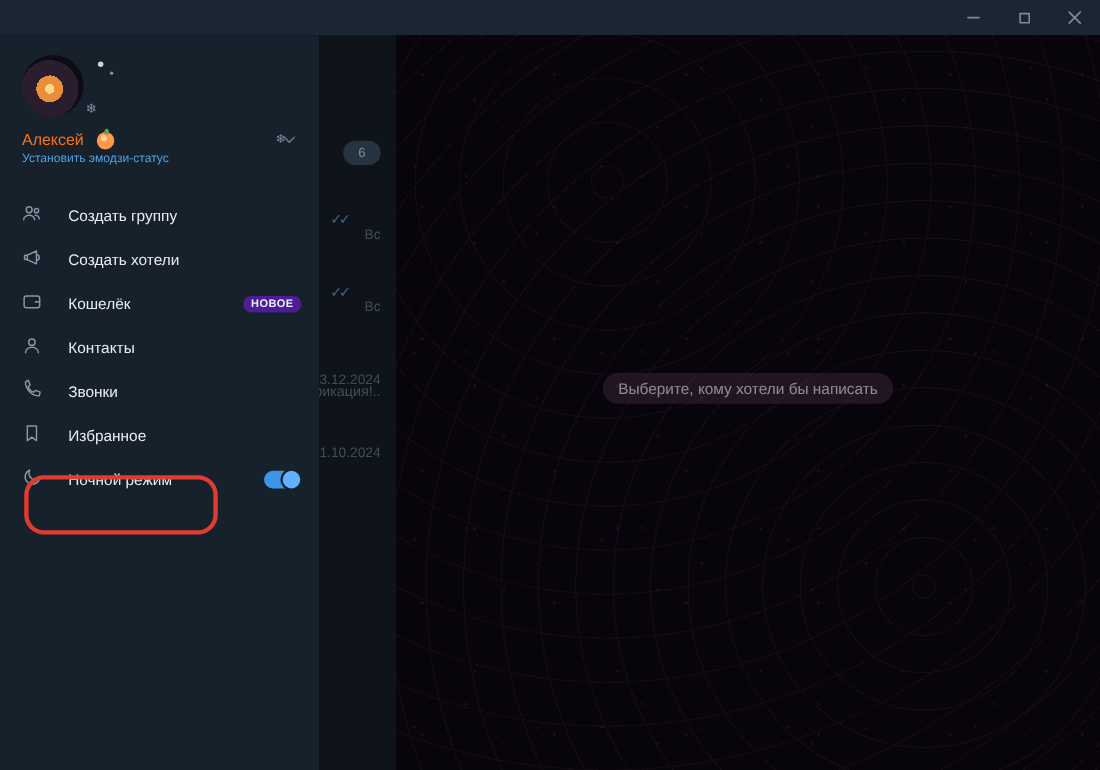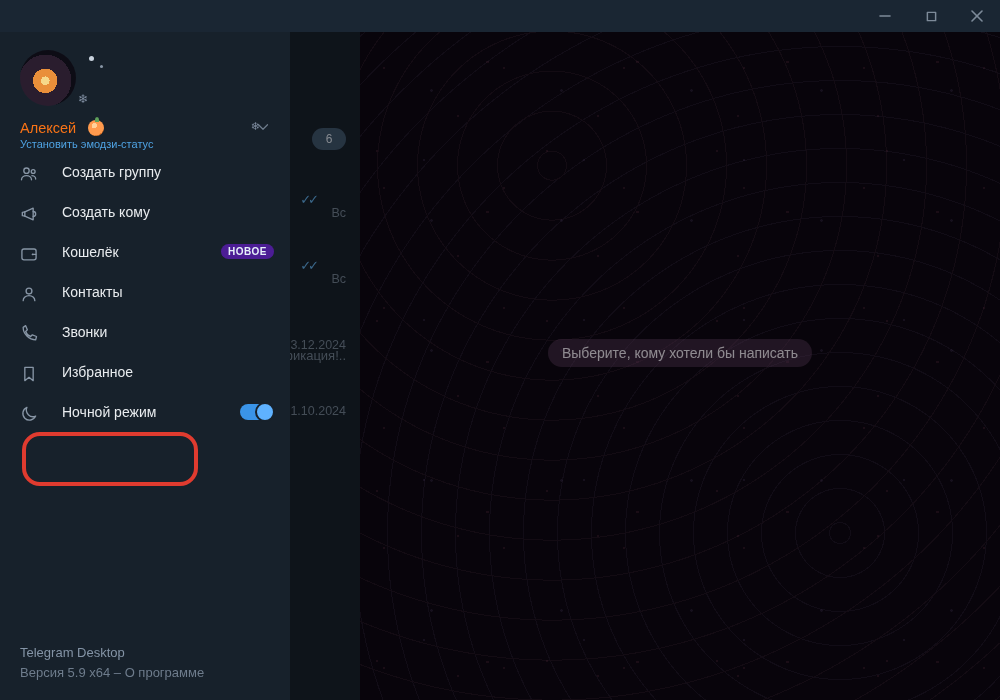"Создать группу" .mi { align-items: flex-start -> flex-end }
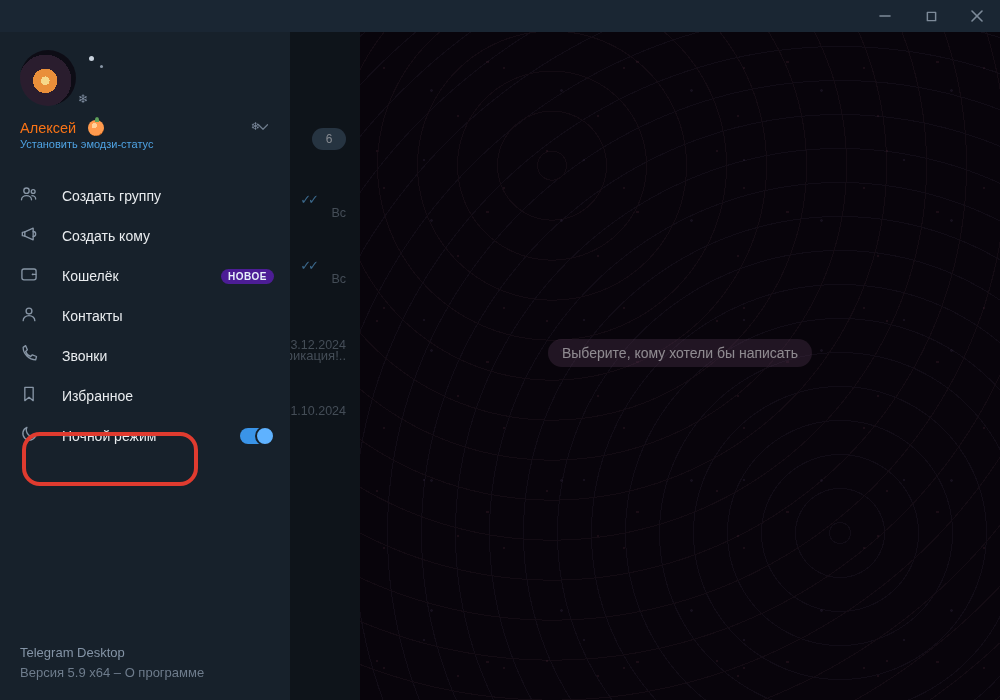"Создать кому" span.lbl { text: кому -> хотели }
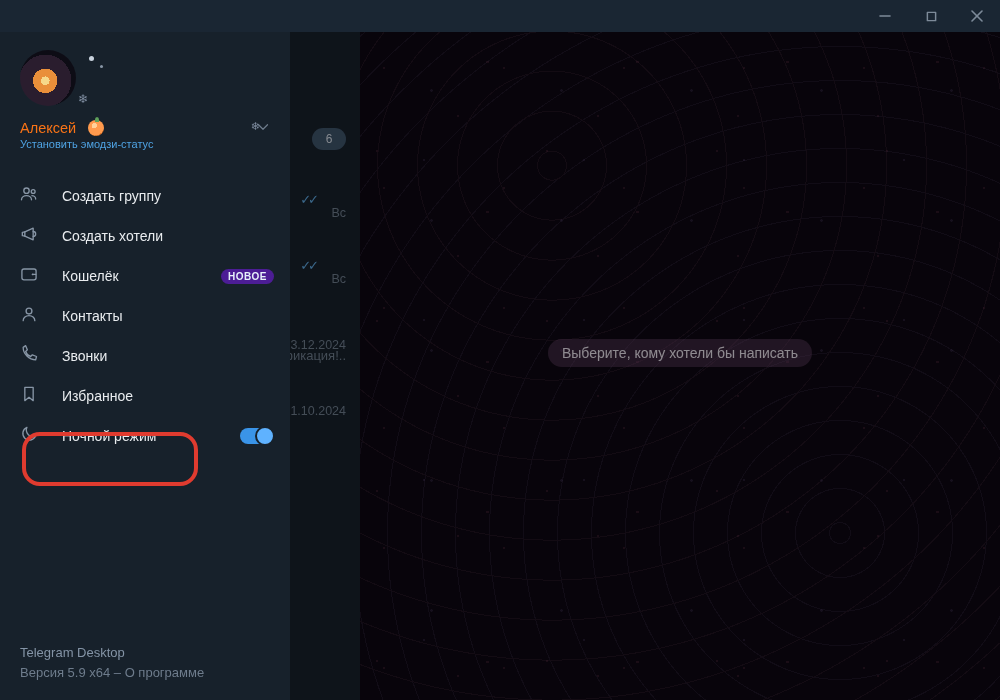"Telegram Desktop" div.dfoot { html: <div> <div>Telegram Desktop</div> <div>Версия 5.9 x64 – О программе</div> </div> -> none }
